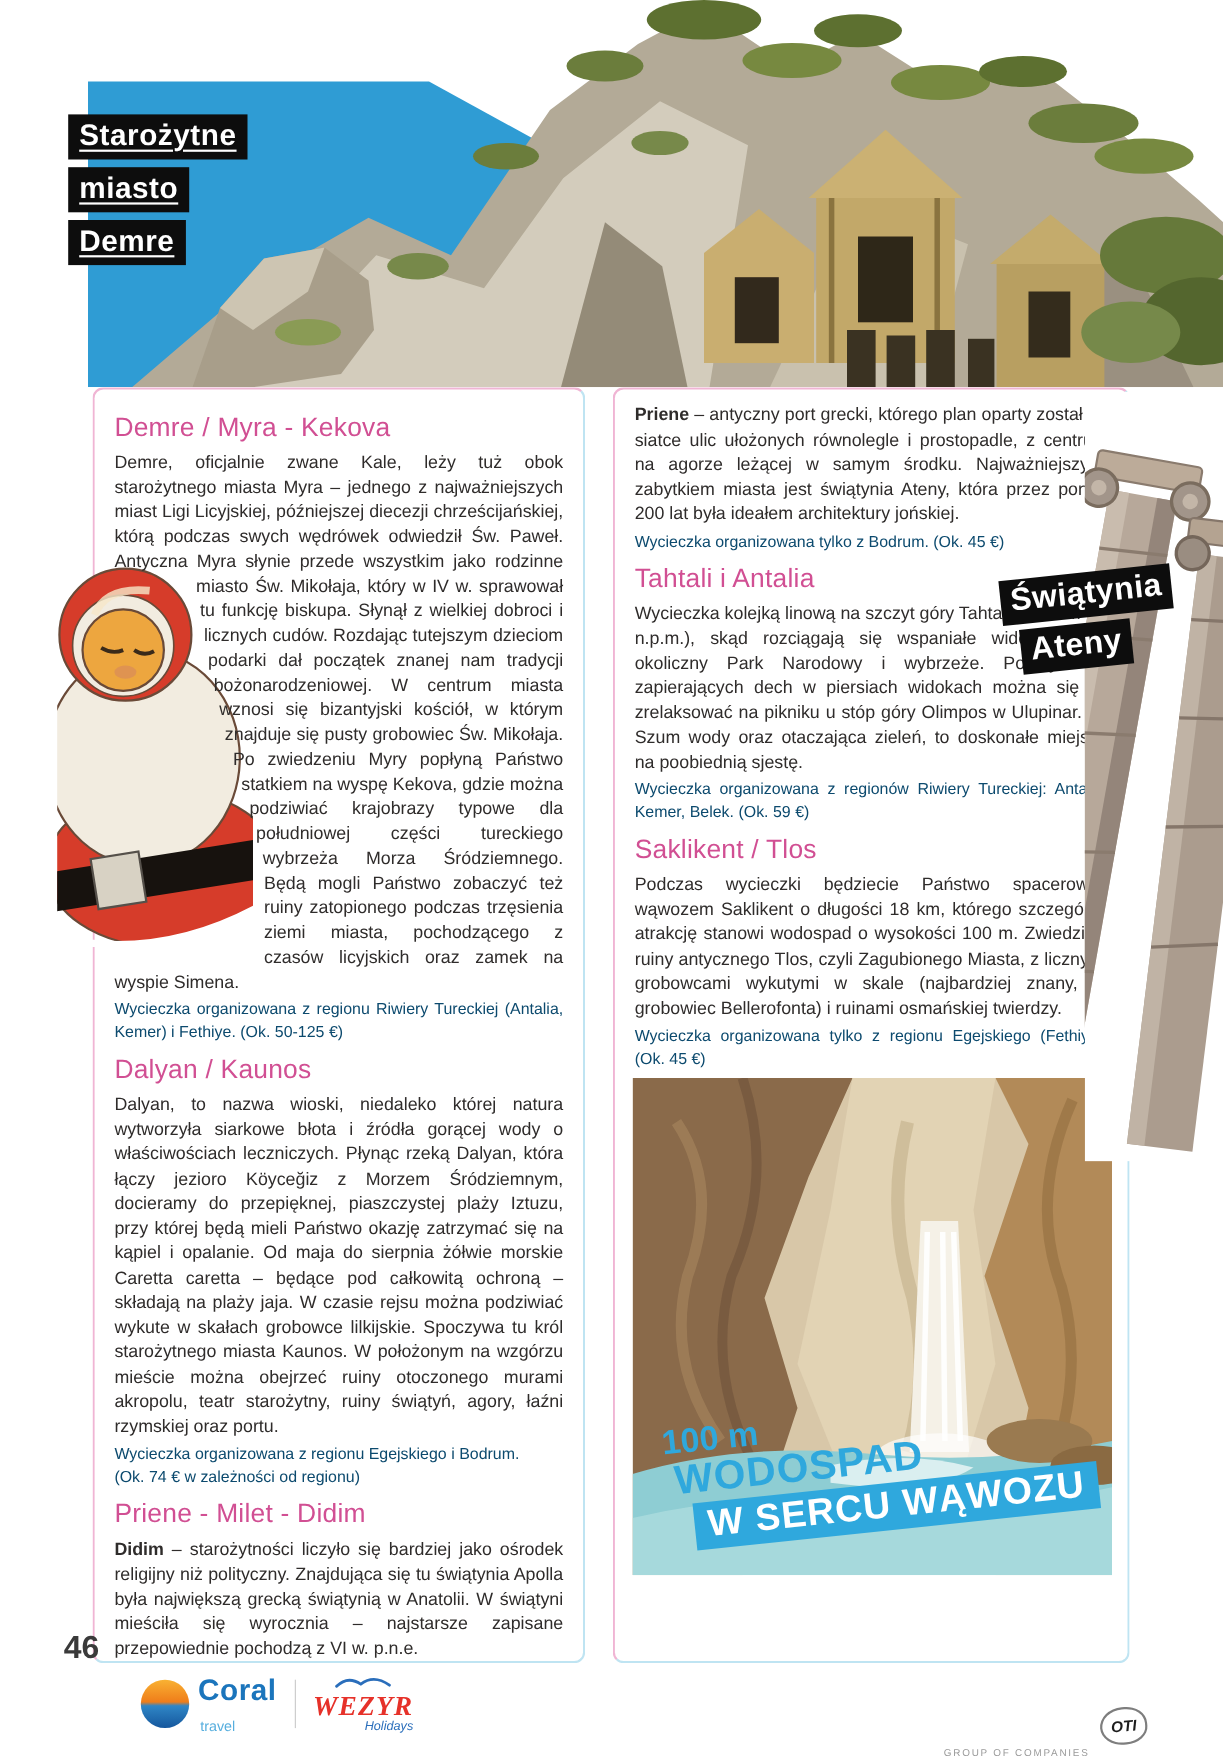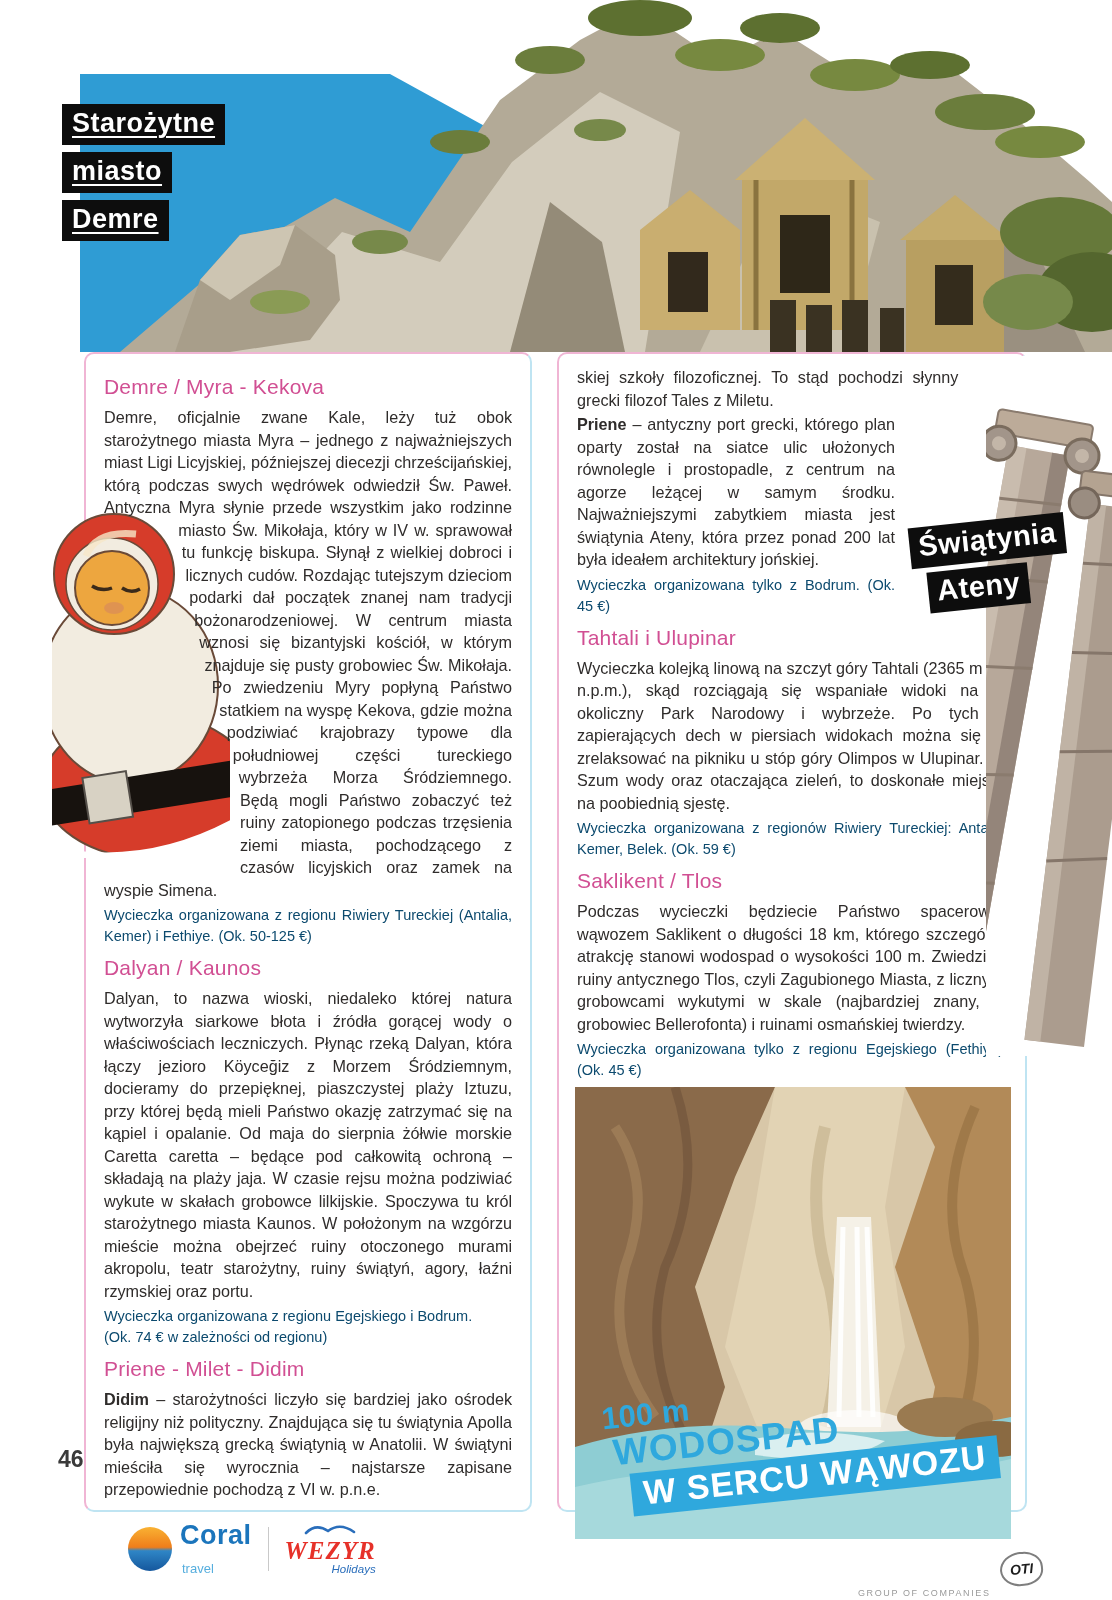"Demre / Myra - Kekova" .h-pink { font-size: 21px -> 24px }
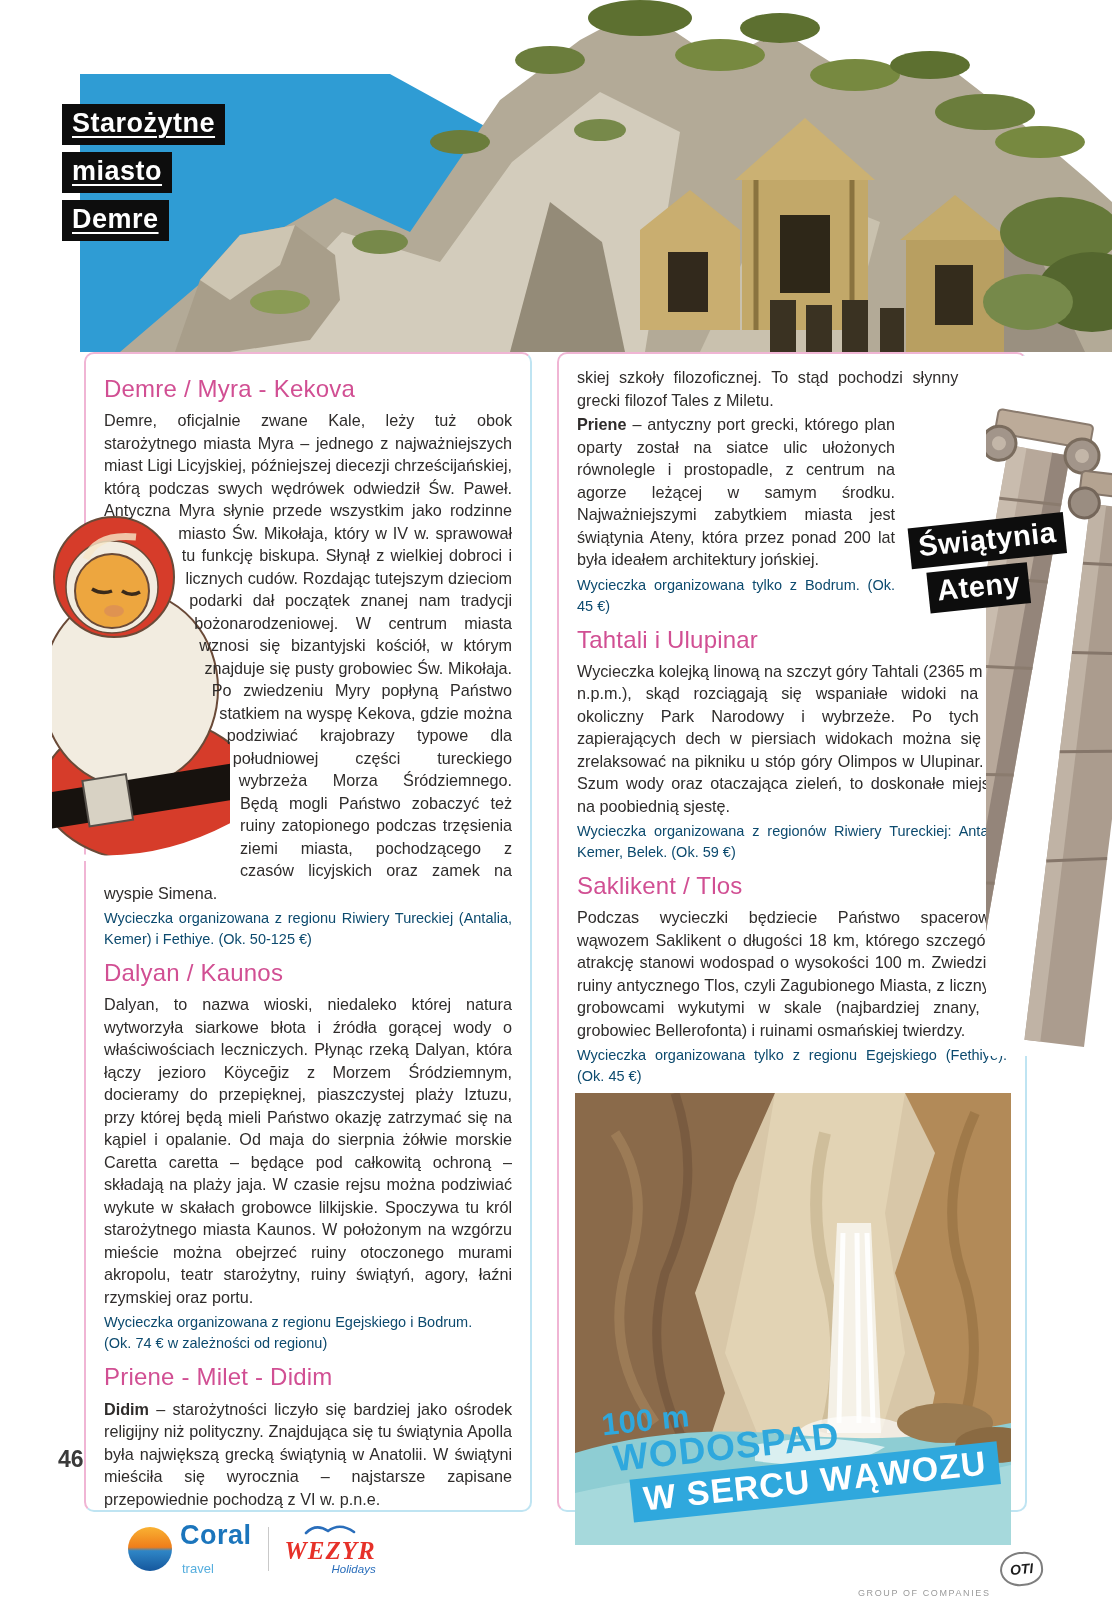"skiej szkoły filozoficznej. To stąd" p.body { html: <p><span></span><span>skiej szkoły filozoficznej. To stąd pochodzi słynny grecki filozof Tales z Miletu.</span></p> -> none }
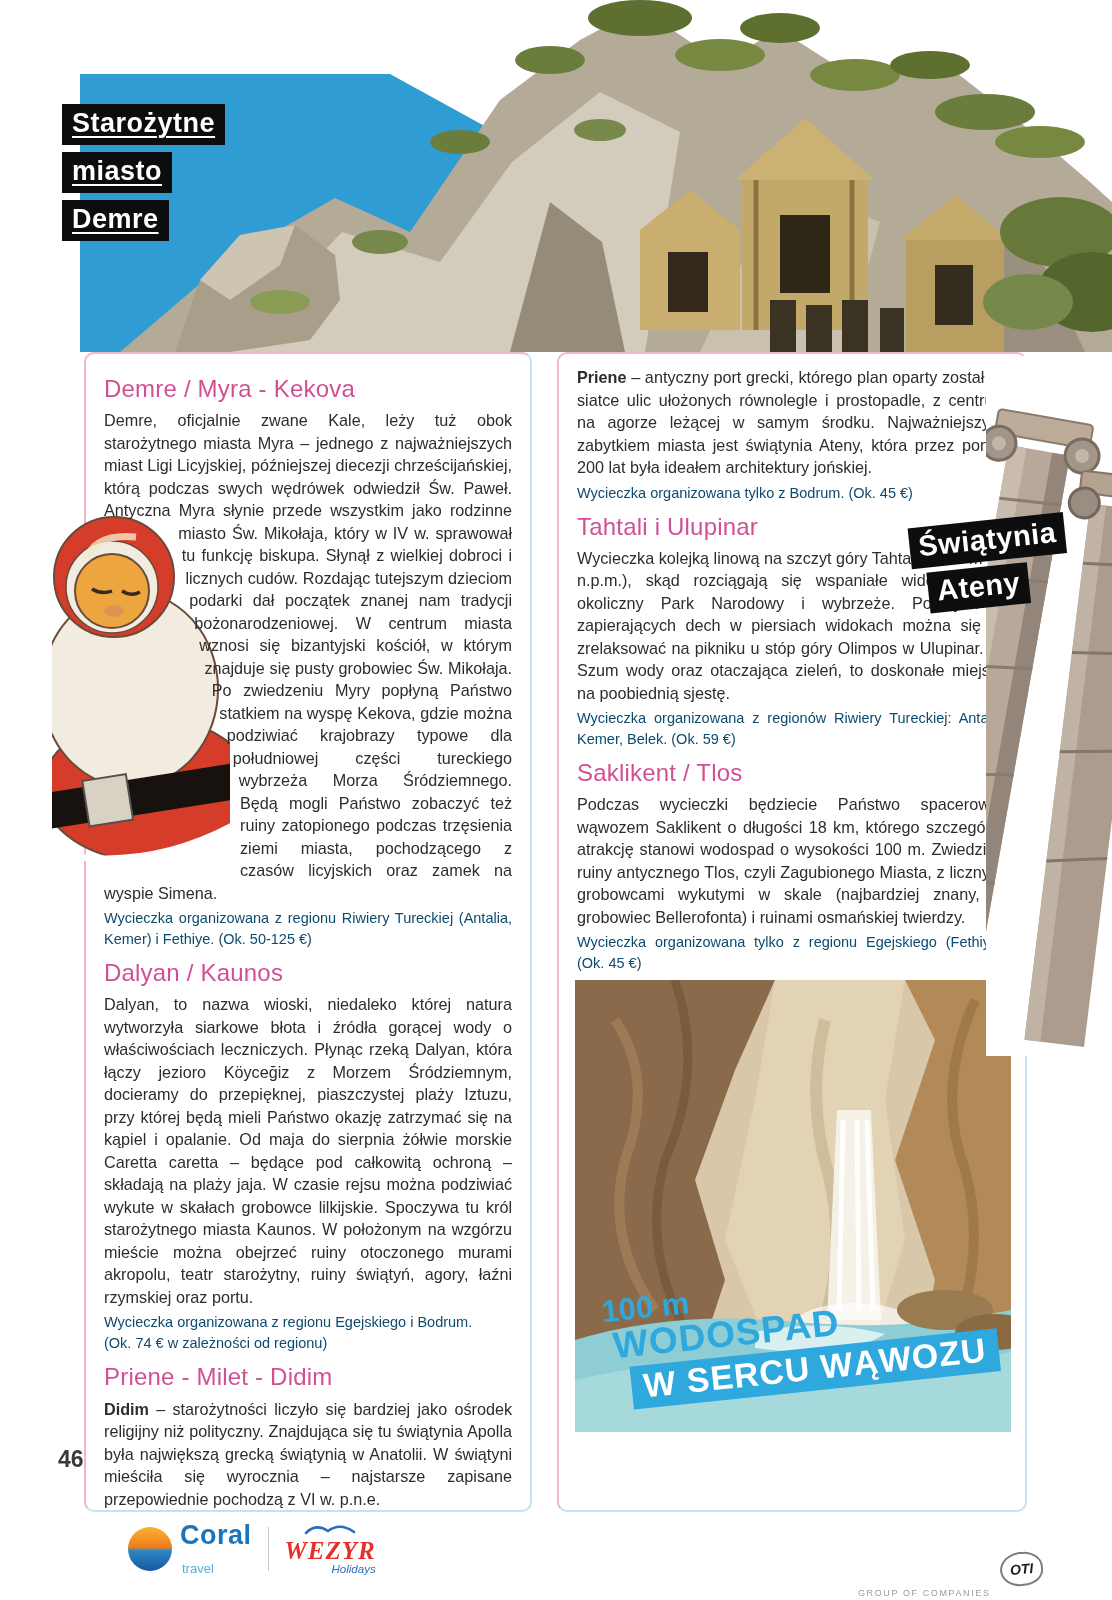"Tahtali i Ulupinar" h1.h-pink { text: Ulupinar -> Antalia }
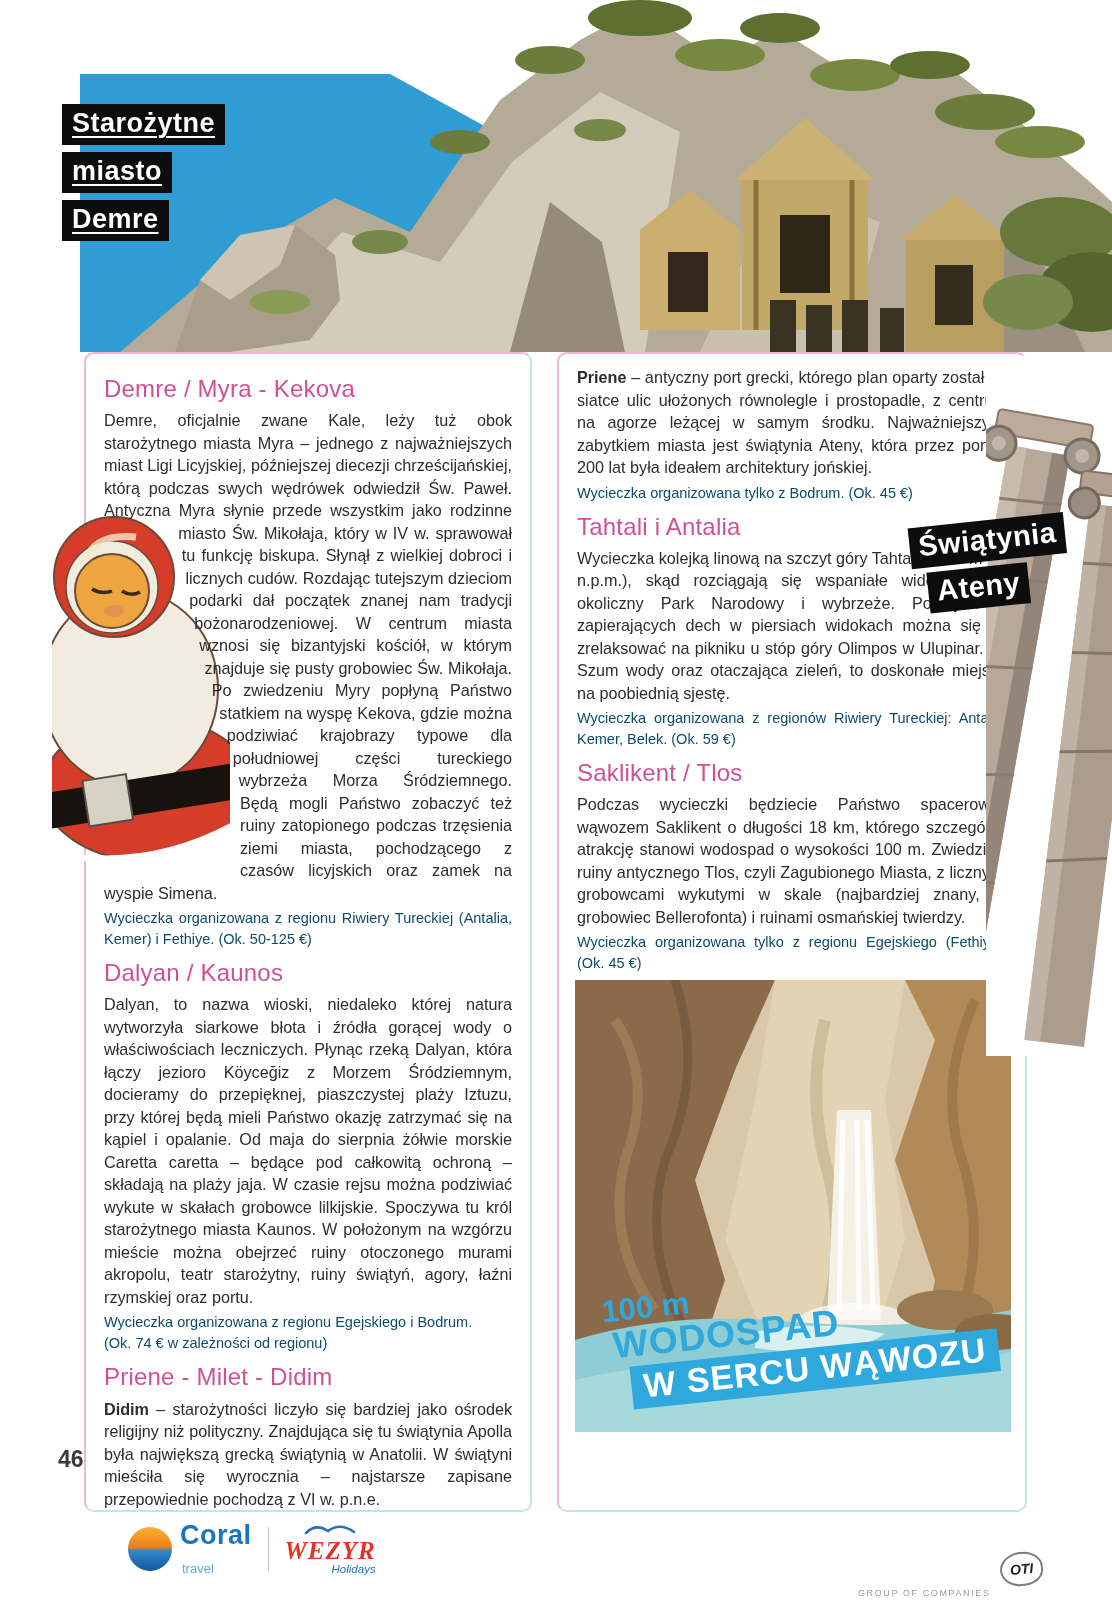"46" .pagenum { font-size: 23px -> 29px; top: 1446px -> 1482px }
